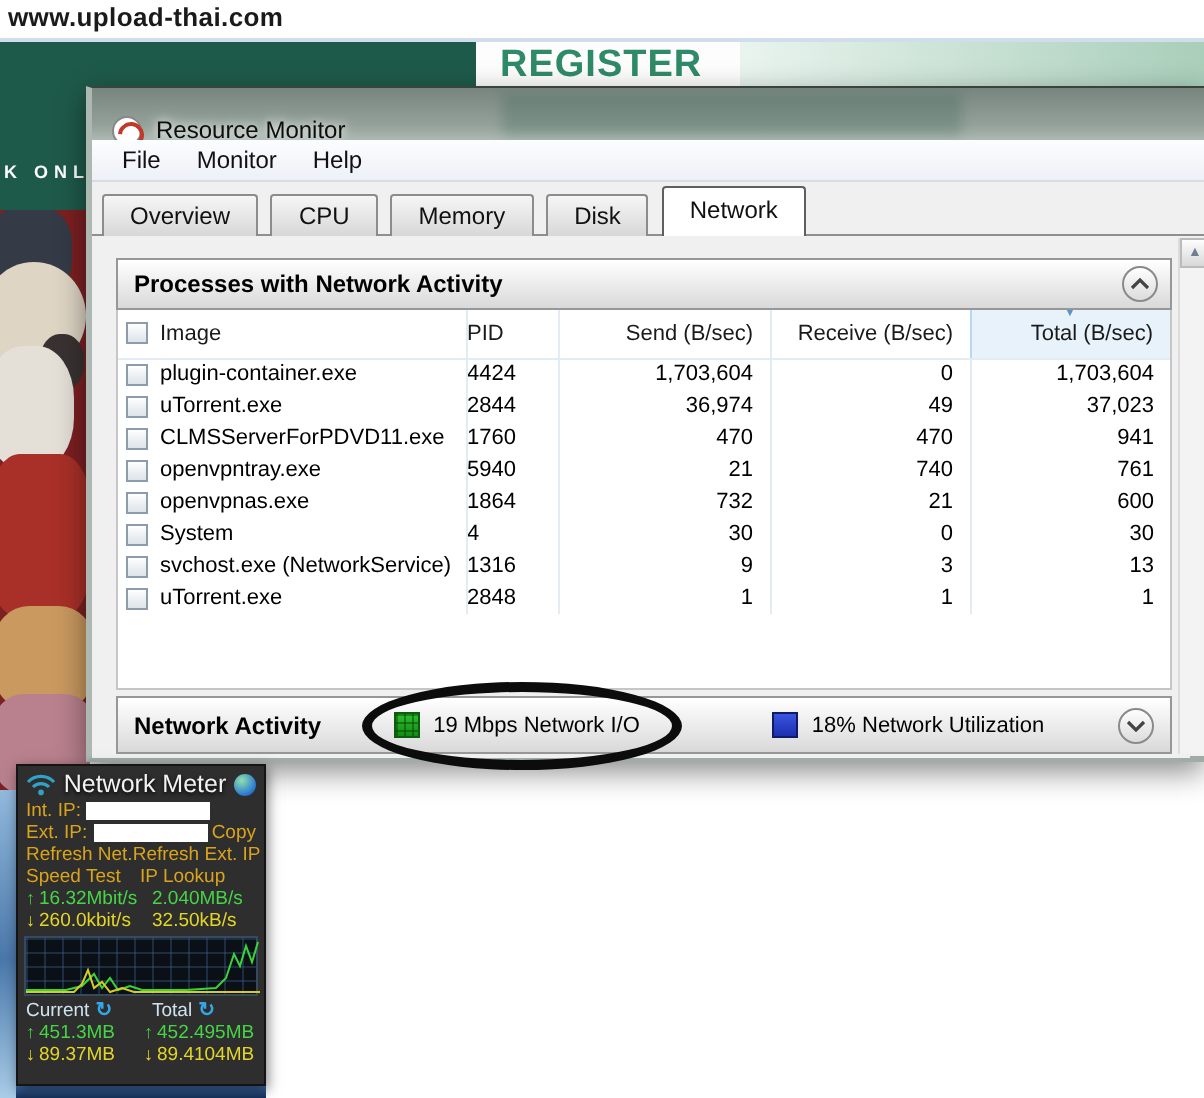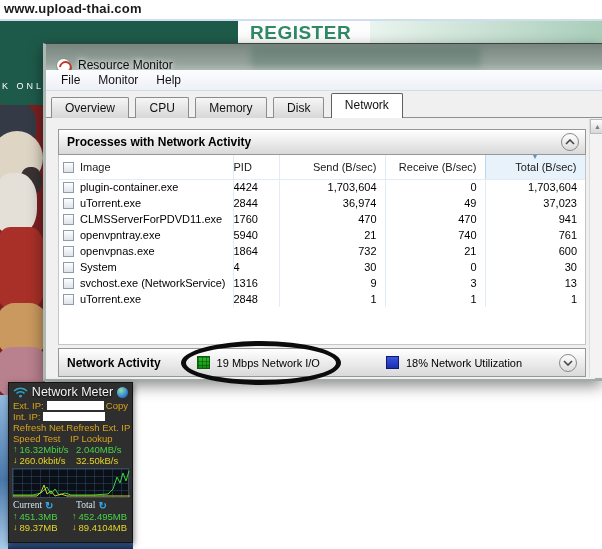"K ONL" .online-frag { font-weight: normal -> bold }
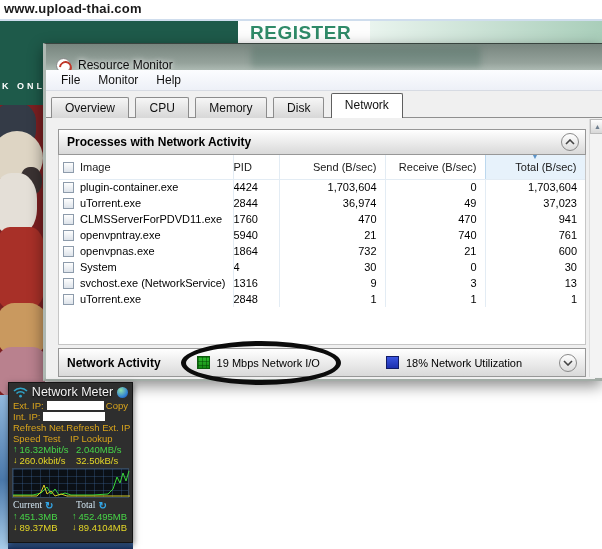"Ext. IP:" div.wrow { order: before "Int. IP:" -> after "Int. IP:" }
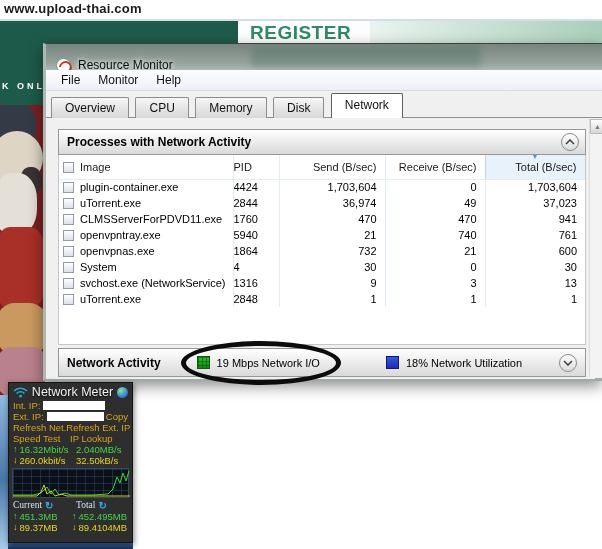"Current" .ltblue { font-family: Liberation Serif, serif -> none }
